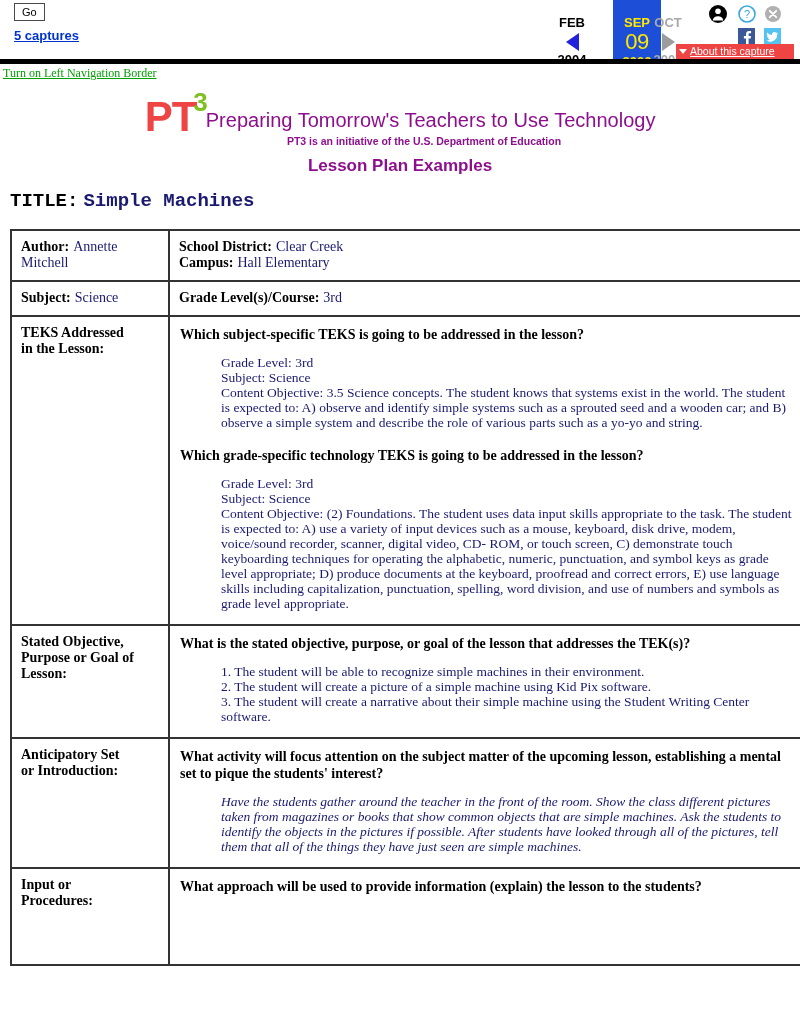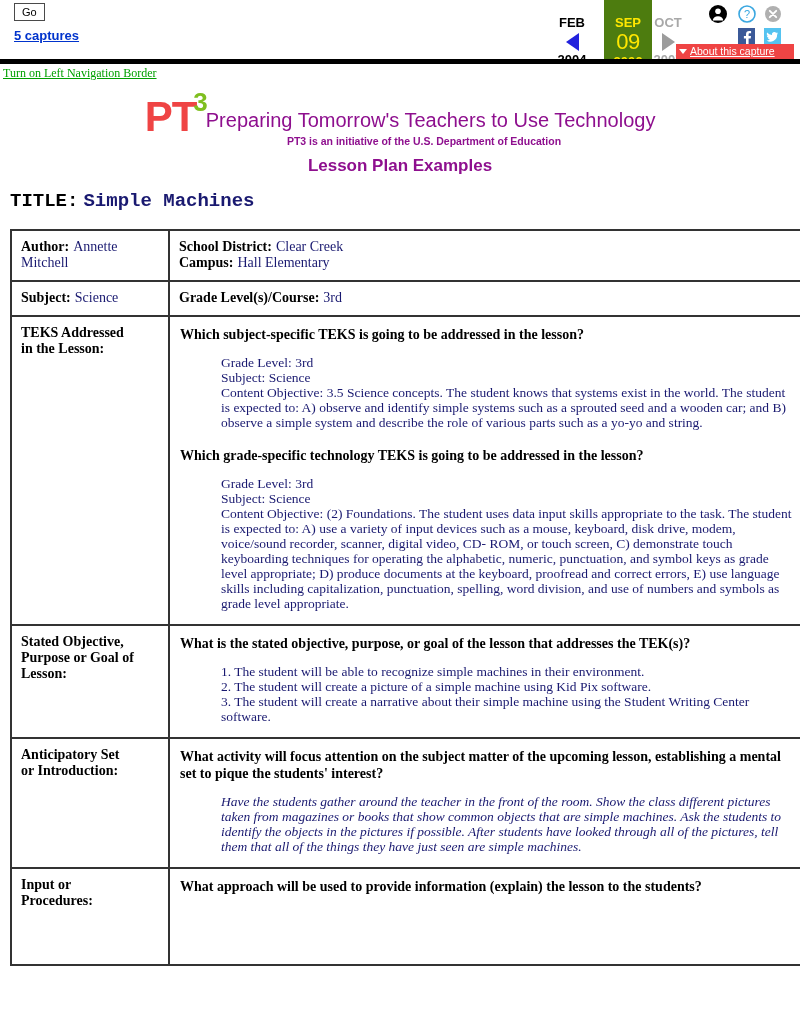"SEP" .wb-col.cur { background: #4d7c0f -> #1d4ed8; left: 56px -> 65px }
